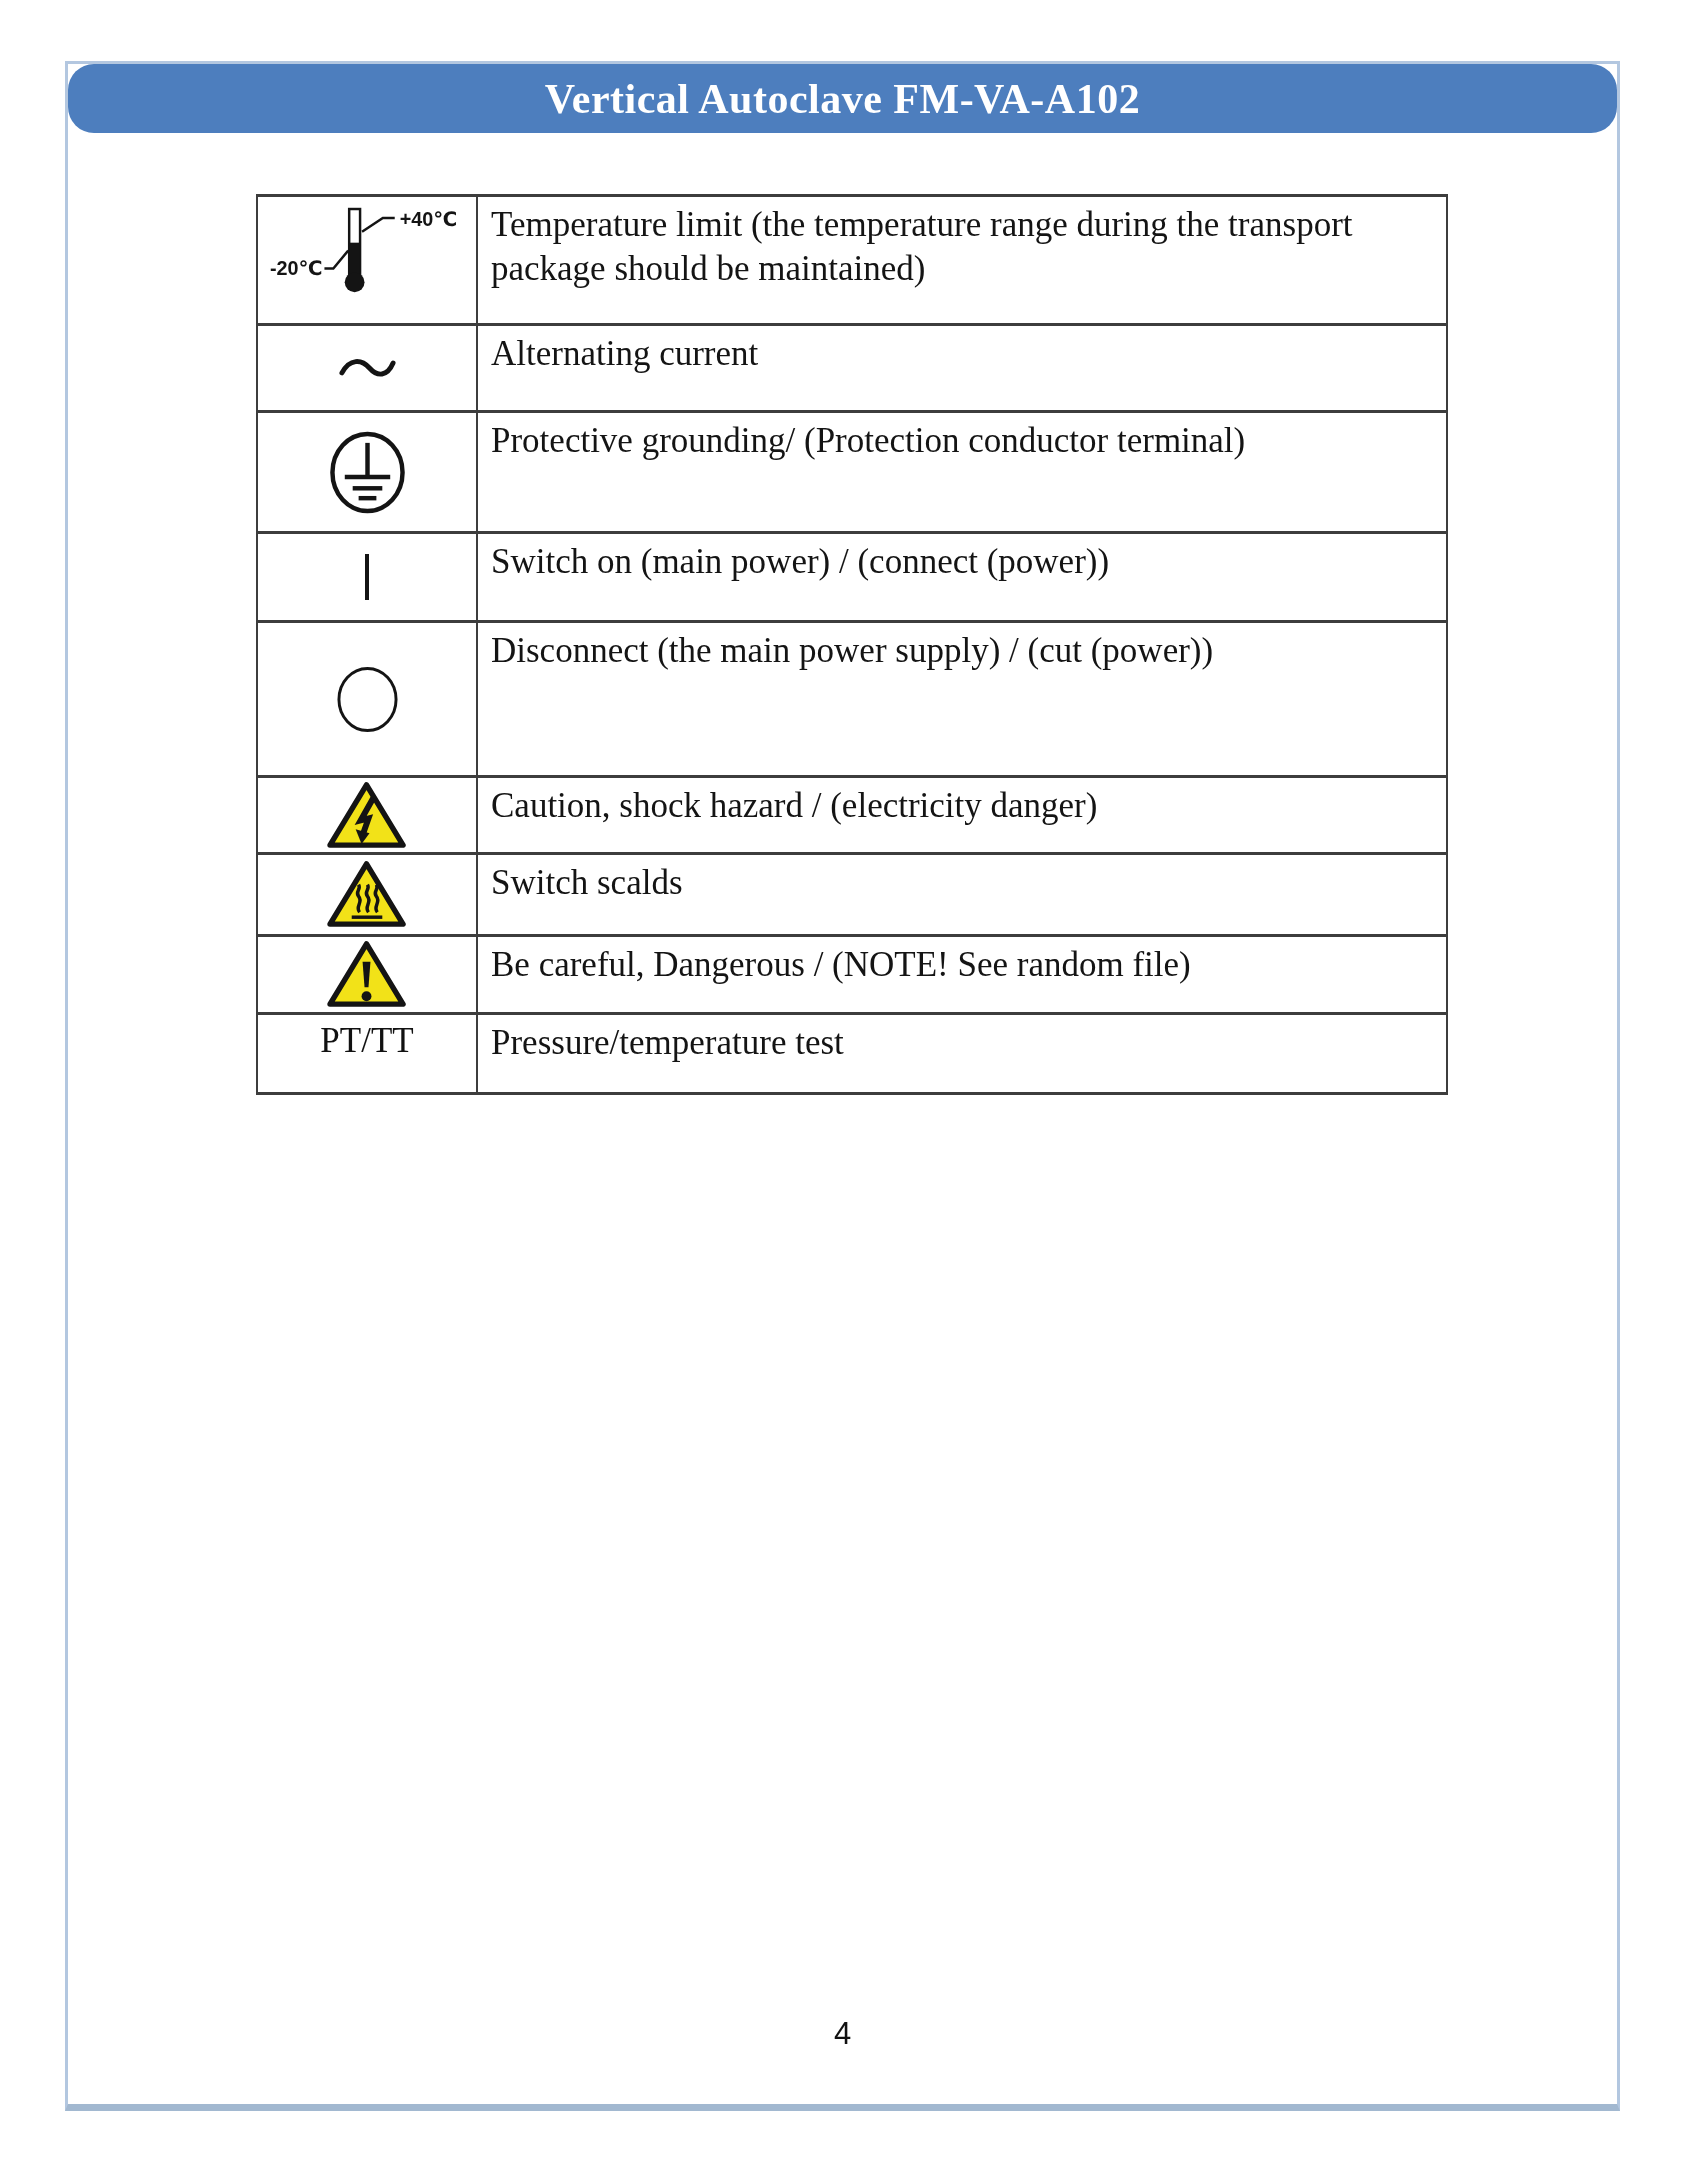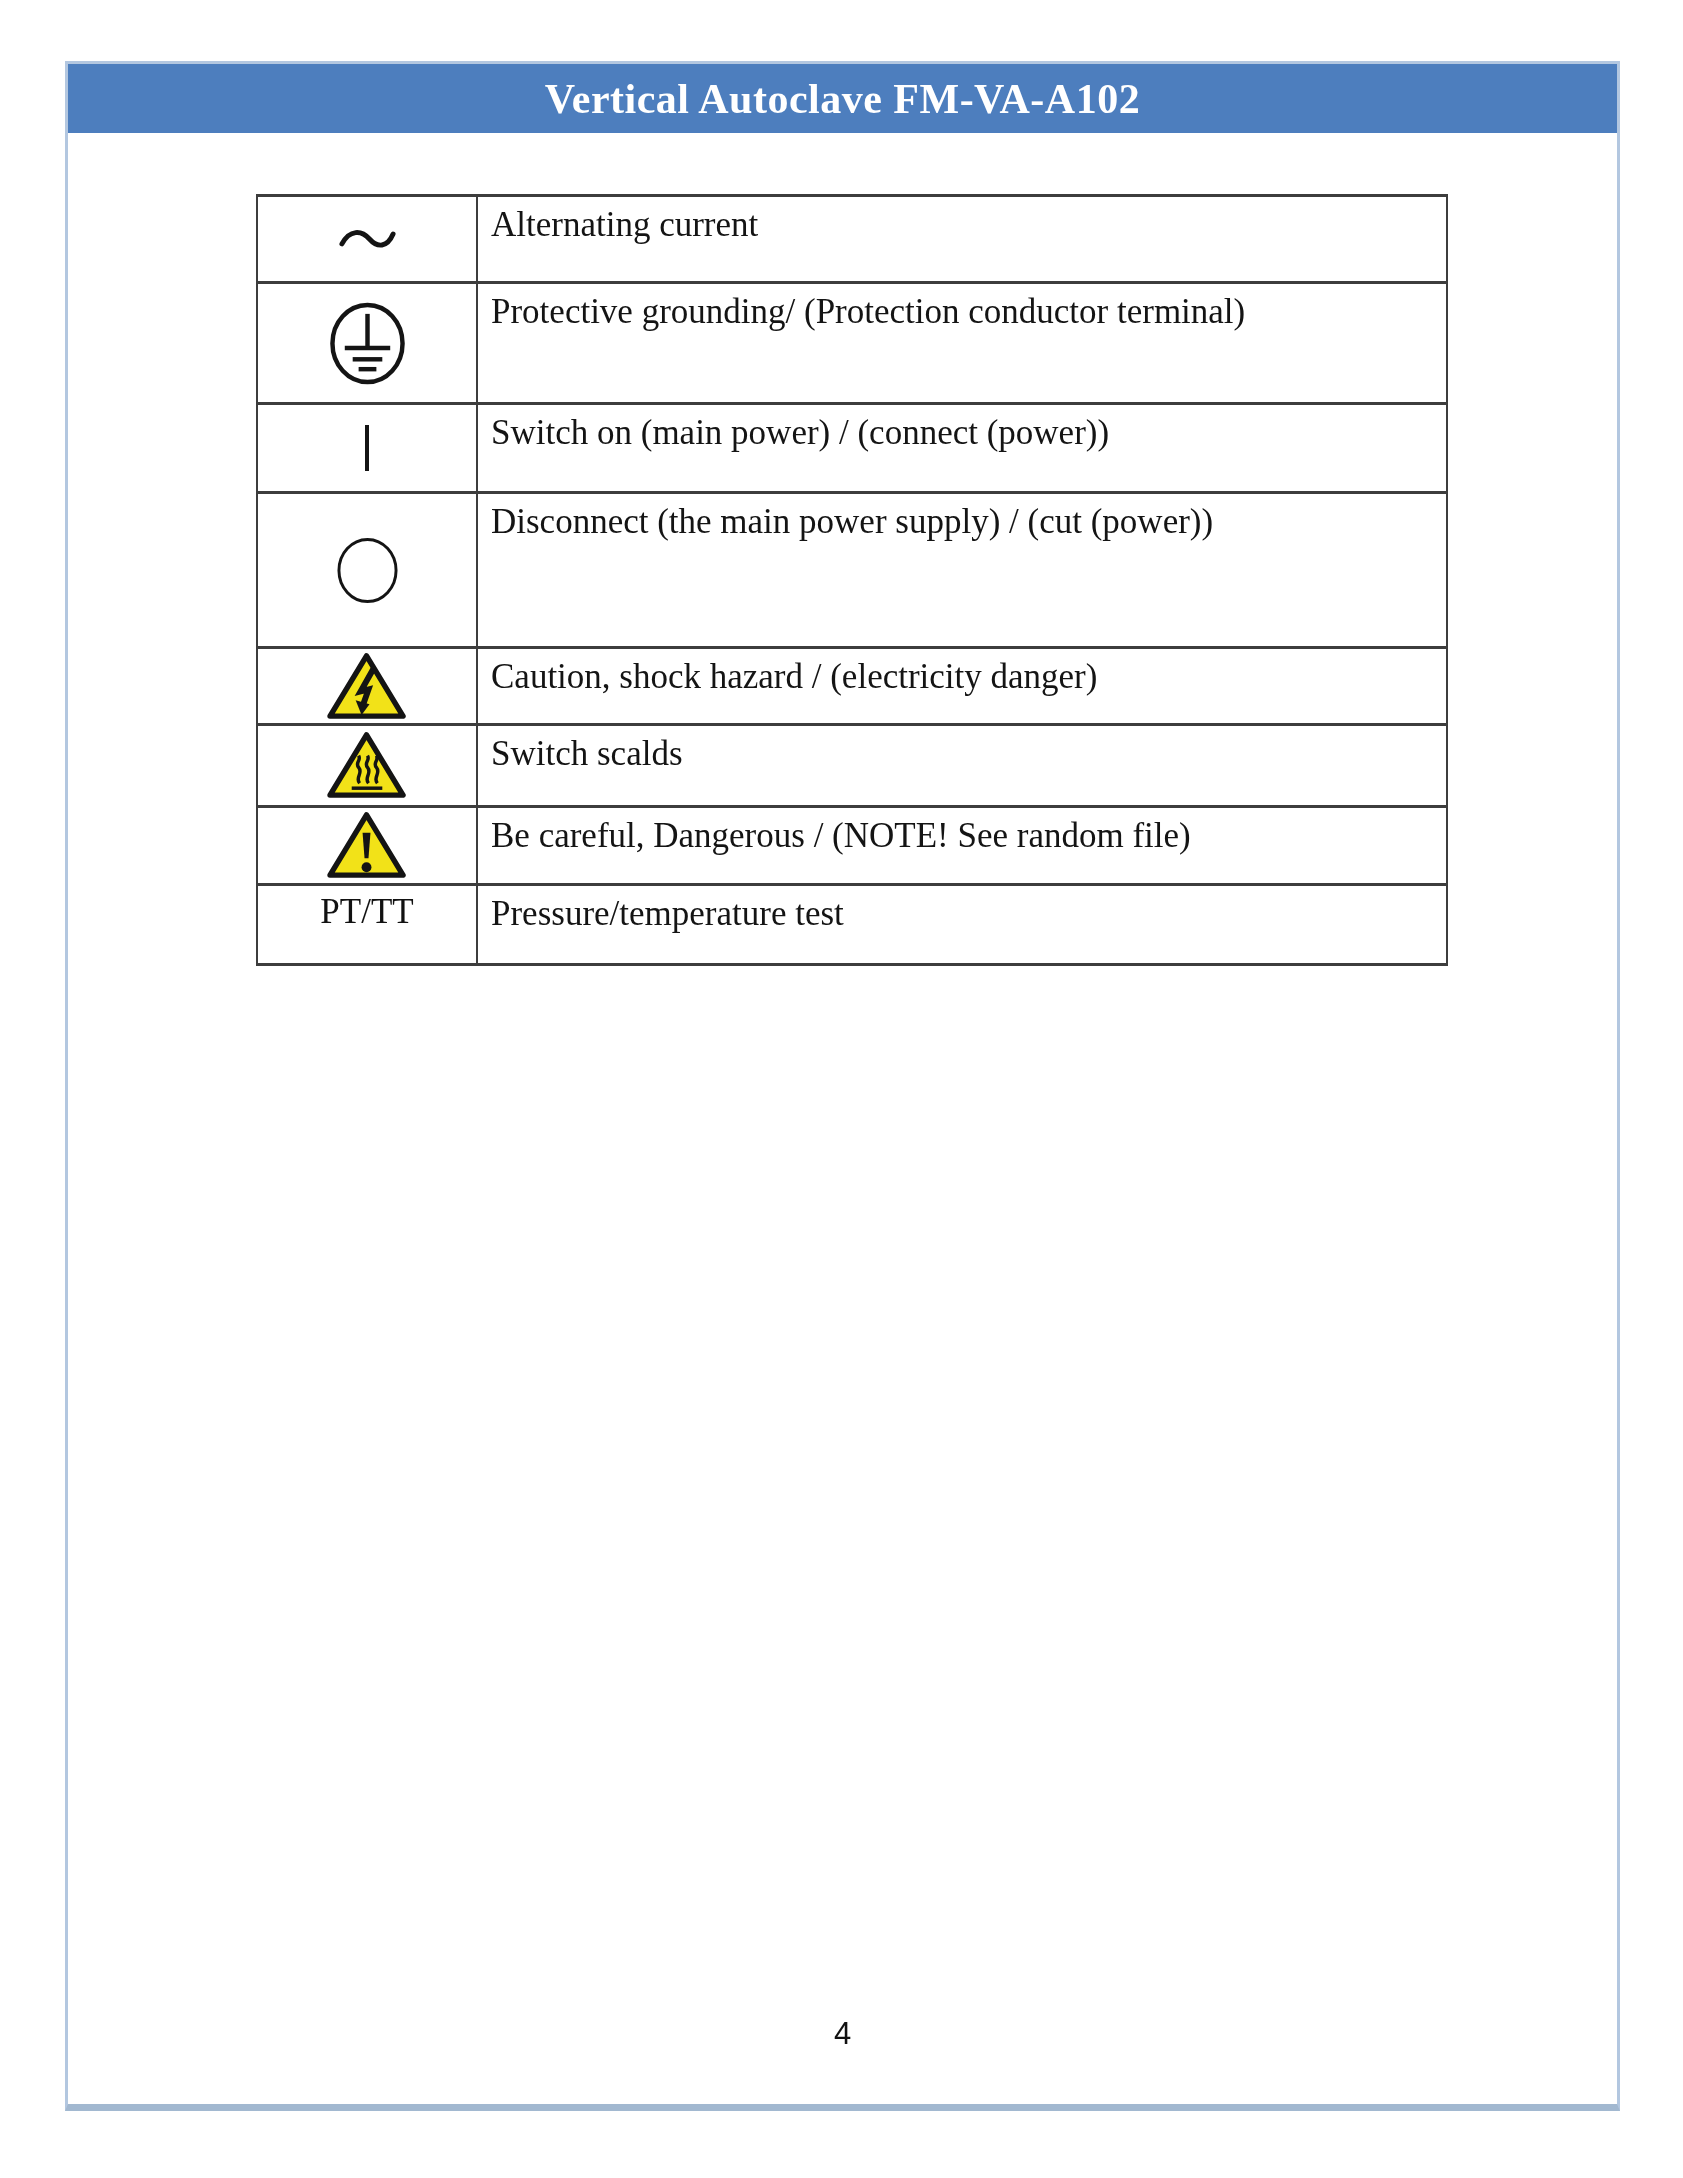"Vertical Autoclave FM-VA-A102" .header-bar { border-radius: none -> 26px }
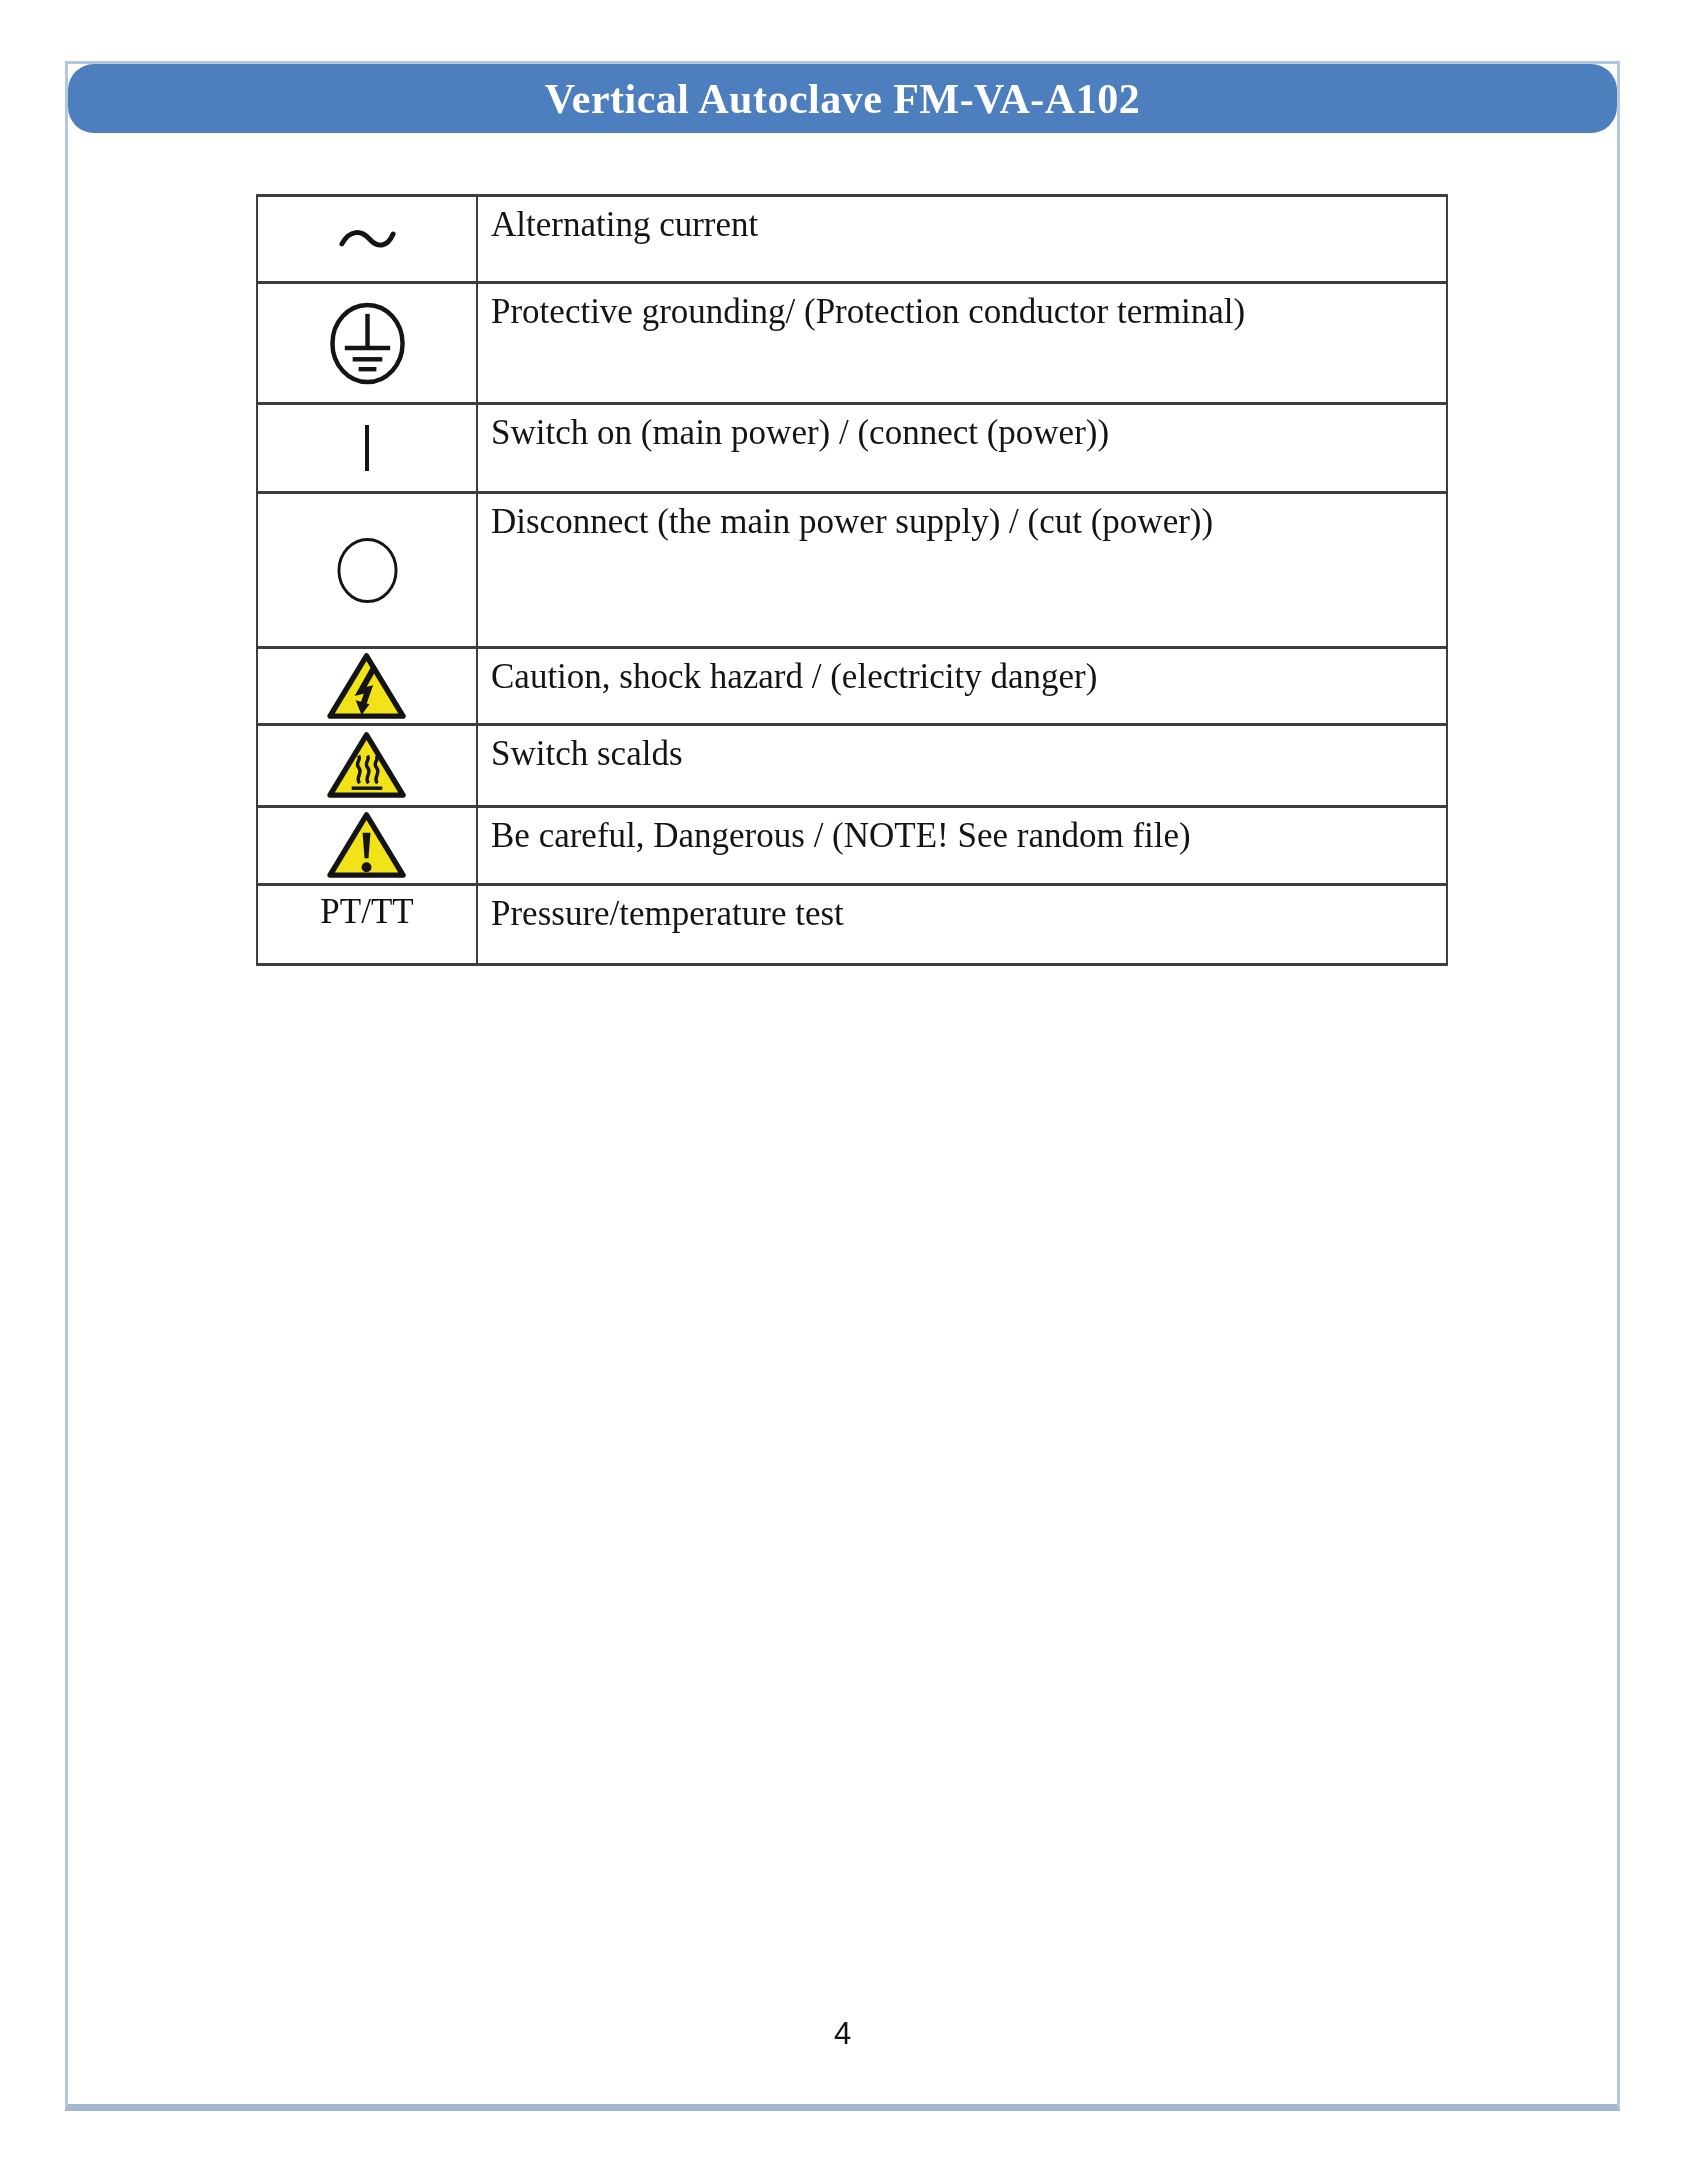"+40℃" tr { html: none -> <tr> <td><svg> <rect></rect> <rect></rect> <circle></circle> <polyline></polyline> <text>+40℃</text> <polyline></polyline> <text>-20℃</text> </svg></td> <td>Temperature limit (the temperature range during the transport package should be maintained)</td> </tr> }
